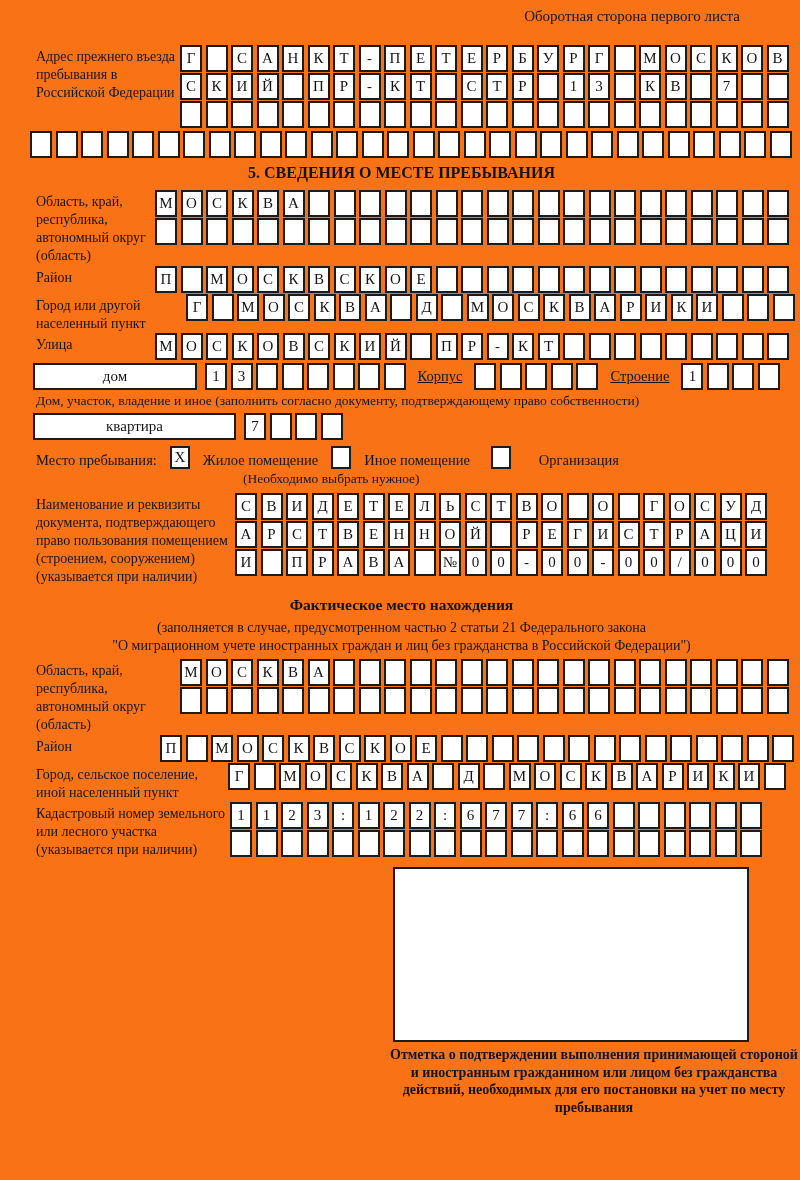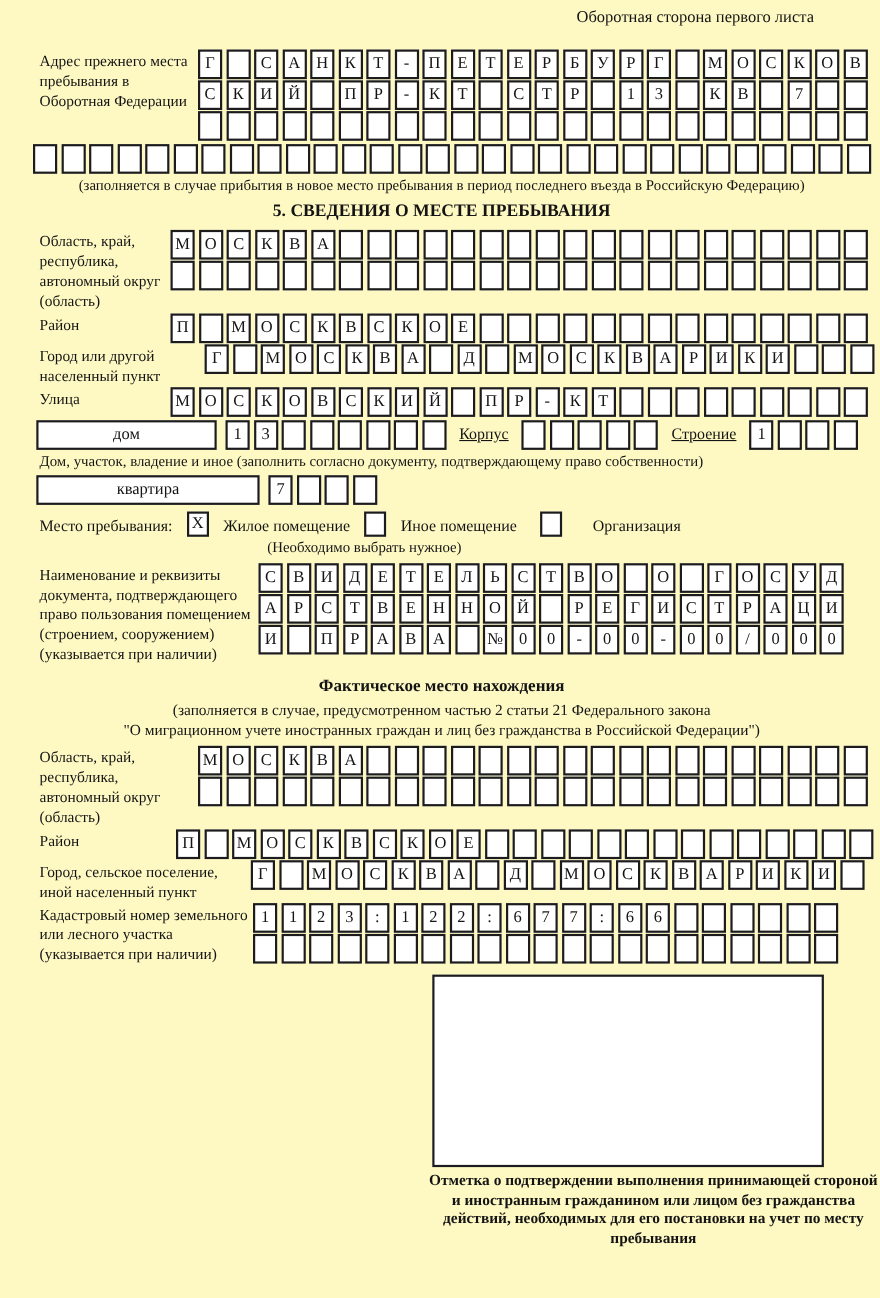"Оборотная сторона первого листа" .page { background: #fef9c3 -> #f97316 }
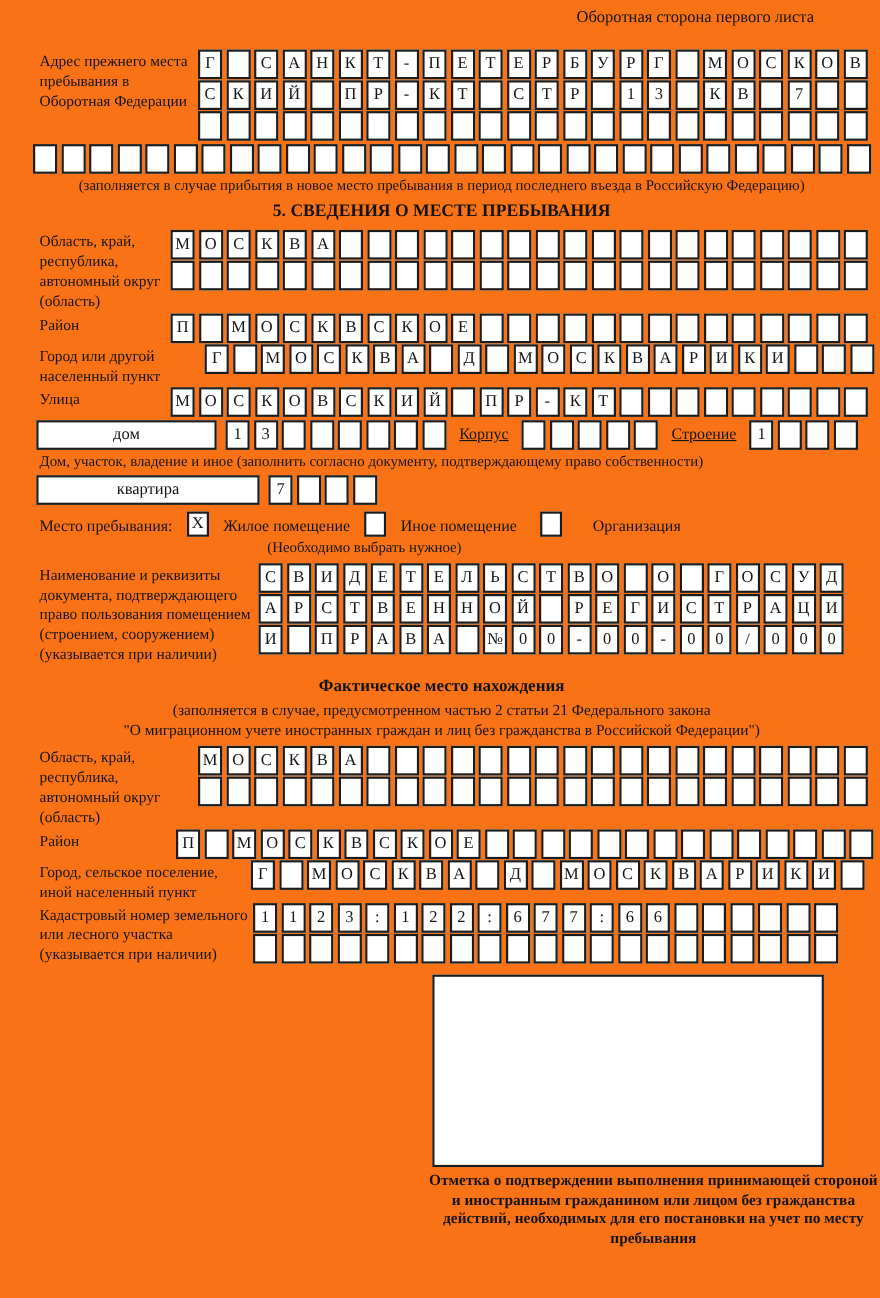"Адрес прежнего места пребывания в" div.flabel { text: места пребывания в Оборотная -> въезда пребывания в Российской }
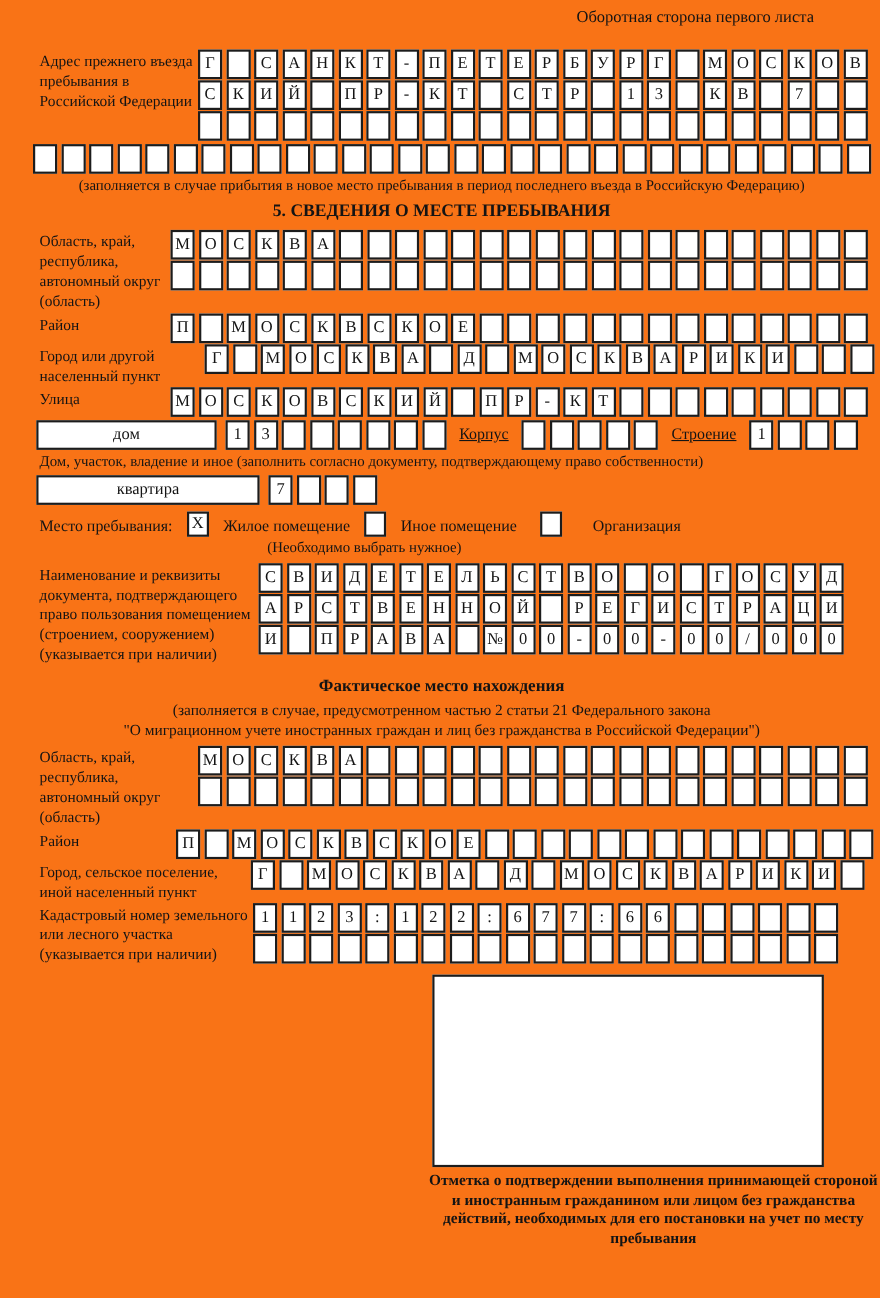"(заполняется в случае прибытия в" div.caption { html: <div>(заполняется в случае прибытия в новое место пребывания в период последнего въезда в Российскую Федерацию)</div> -> none }
